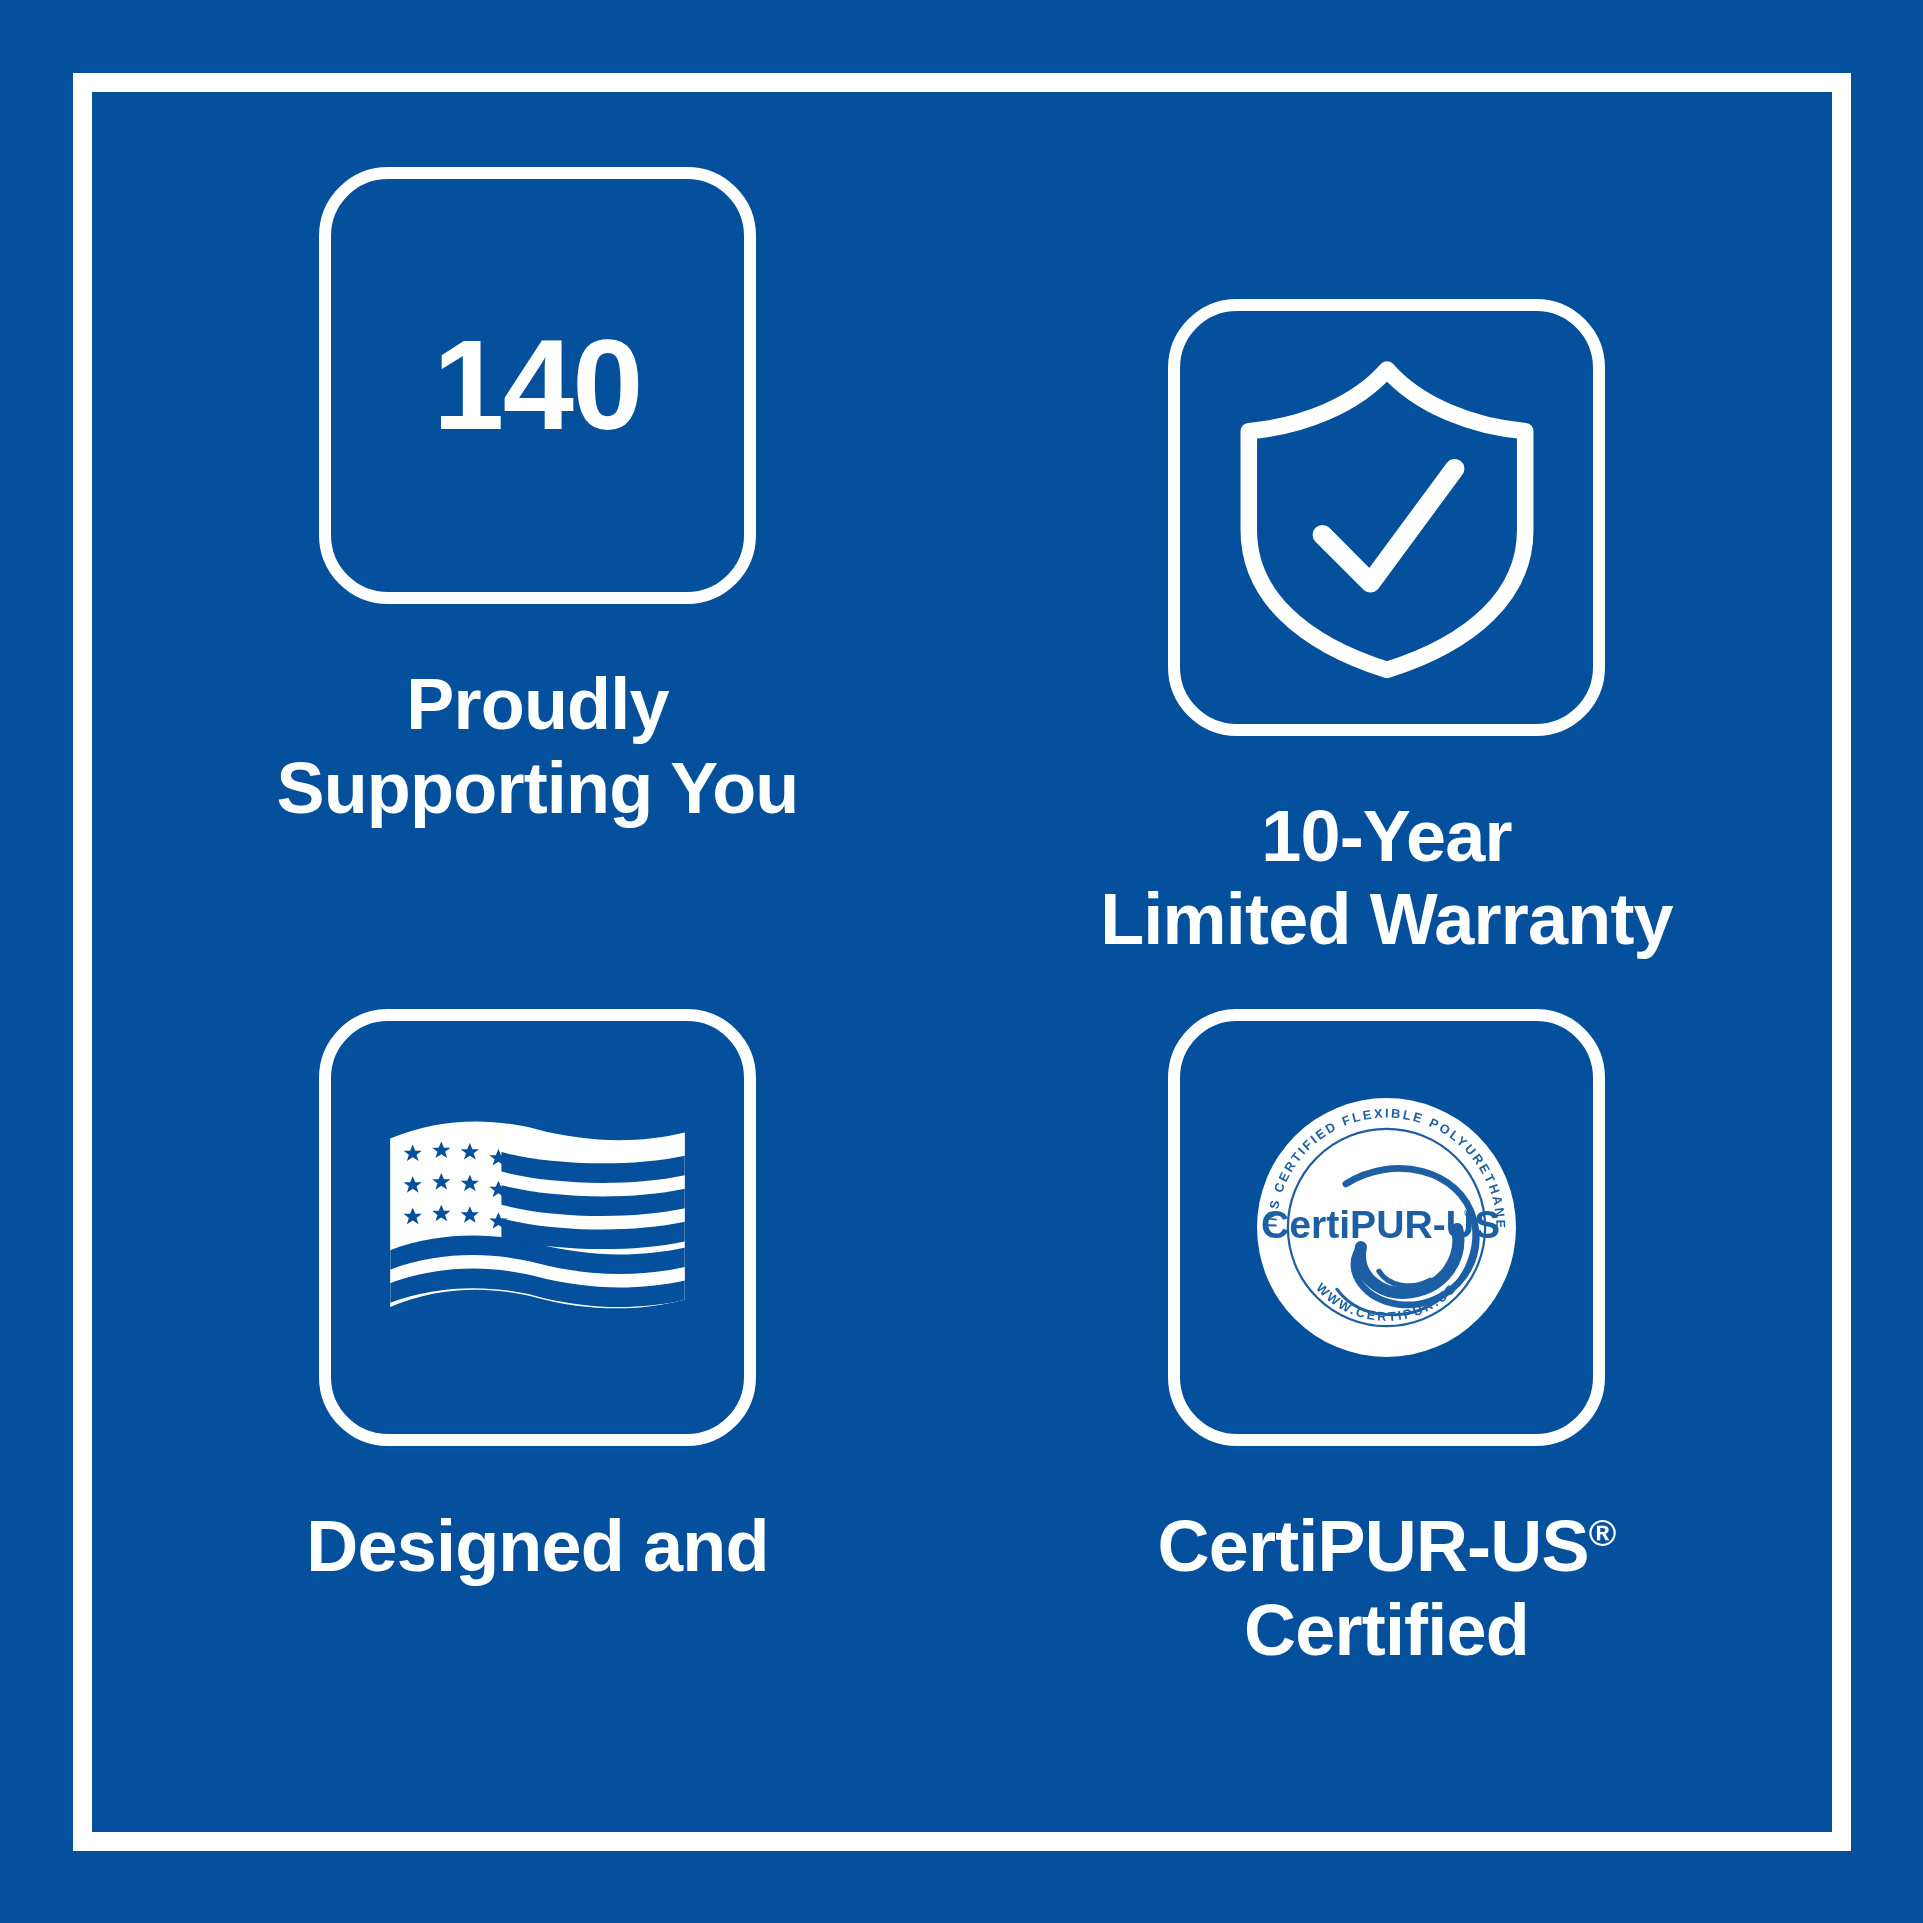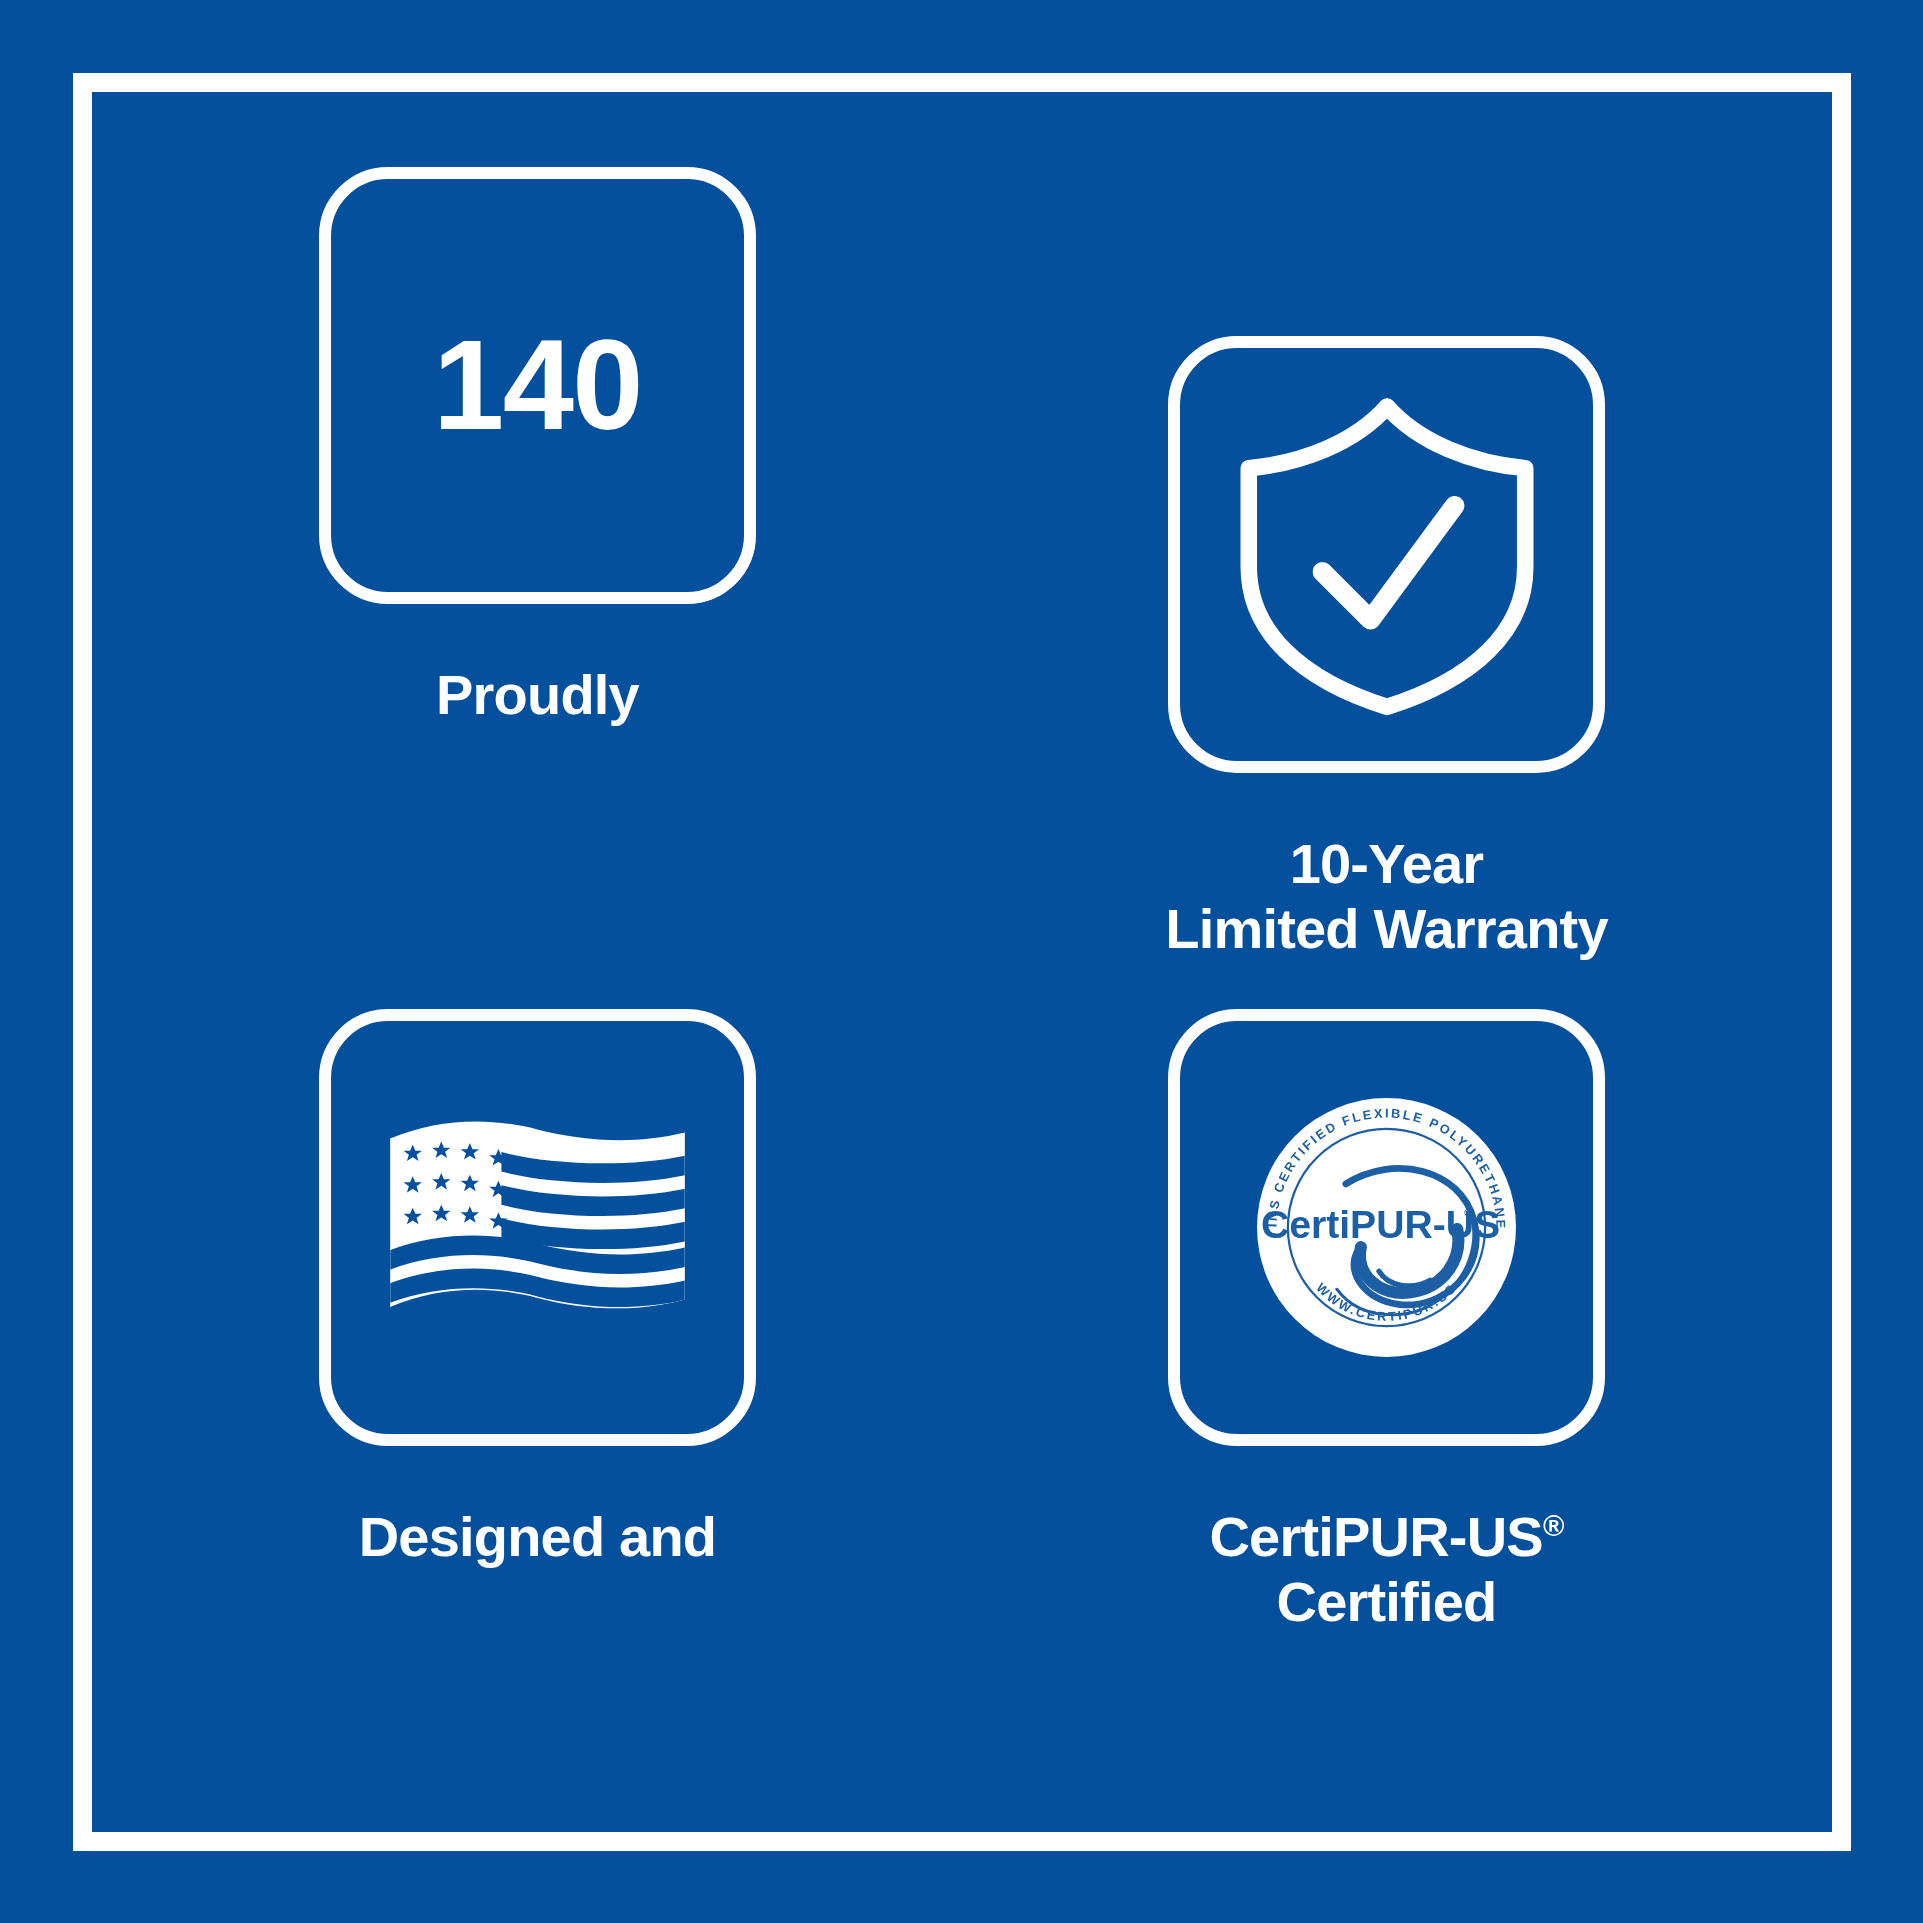"Proudly" .caption { font-size: 56px -> 72px }
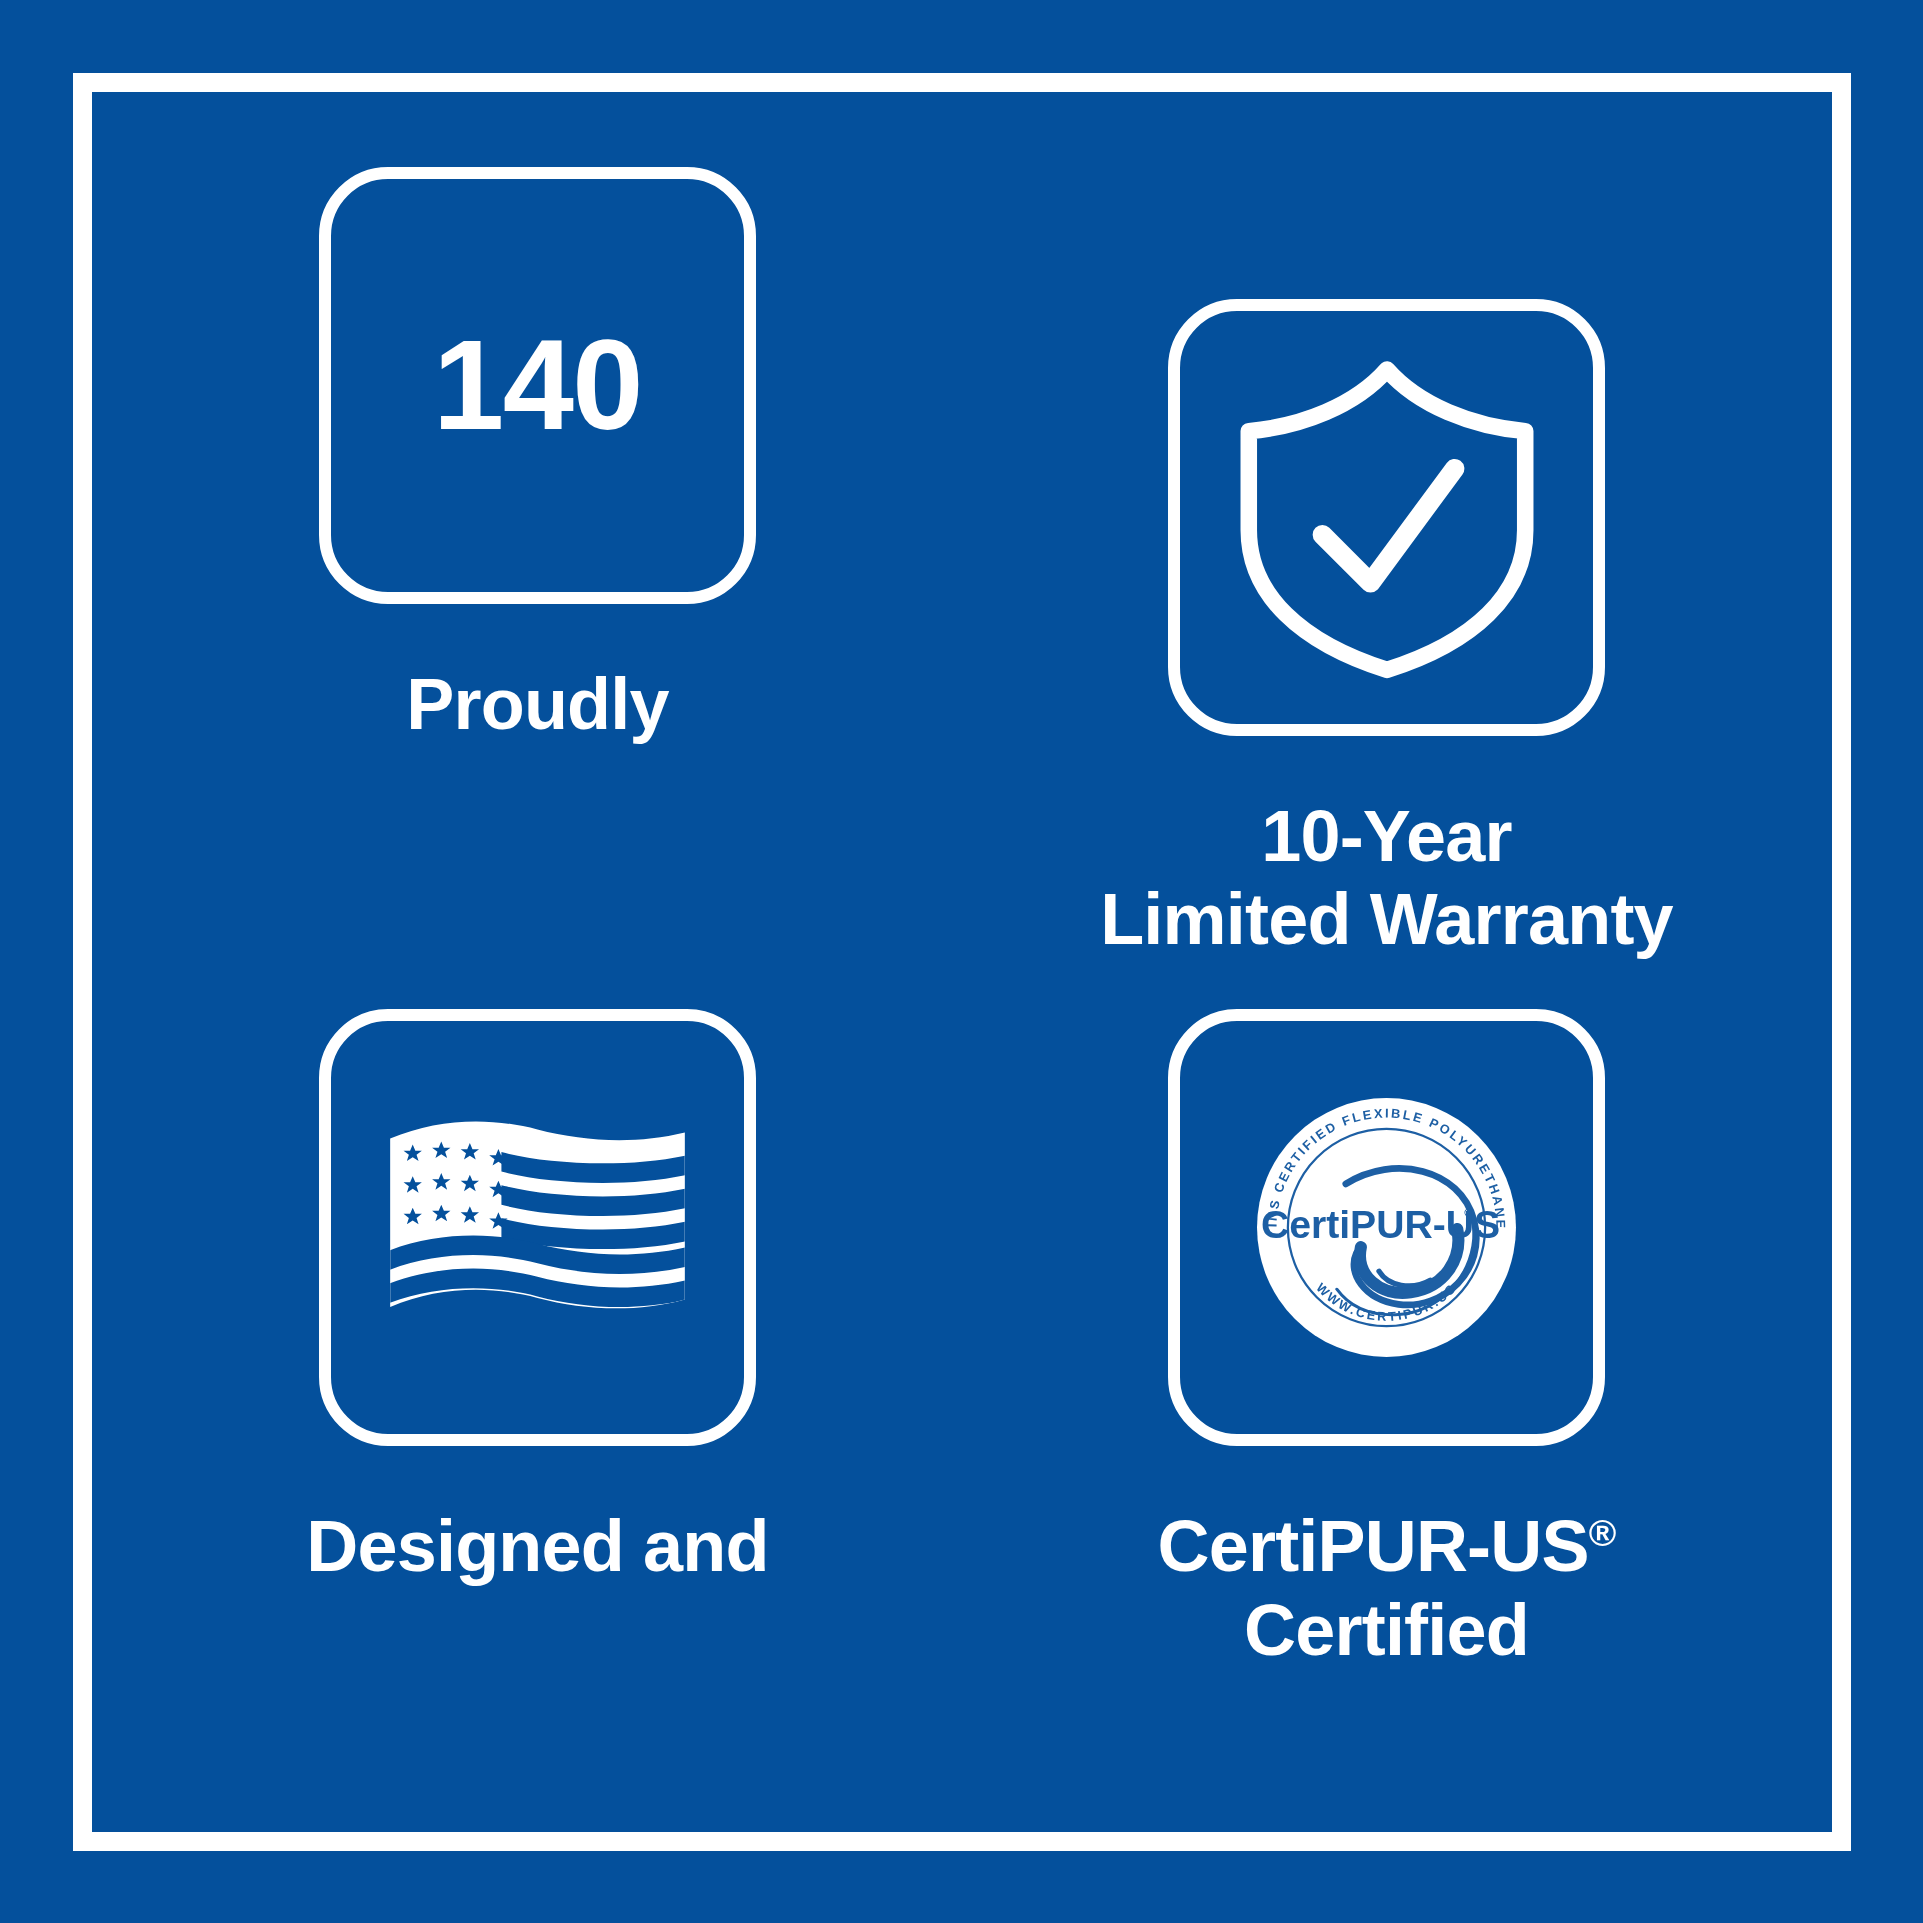"Supporting You" span.cap-line { html: none -> <span>Supporting You</span> }
